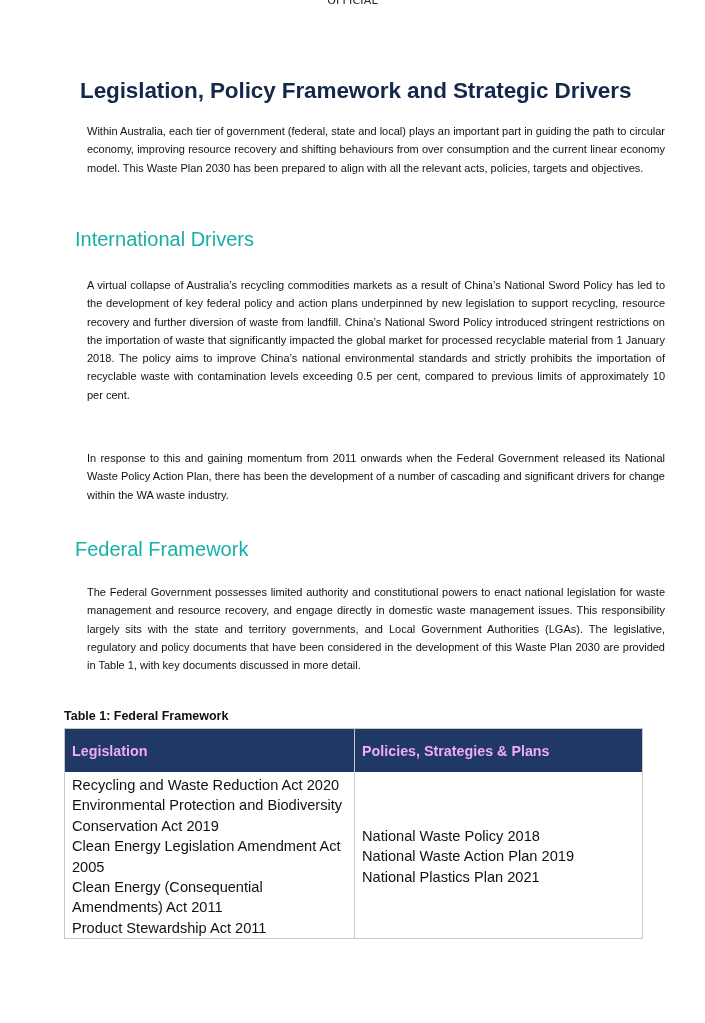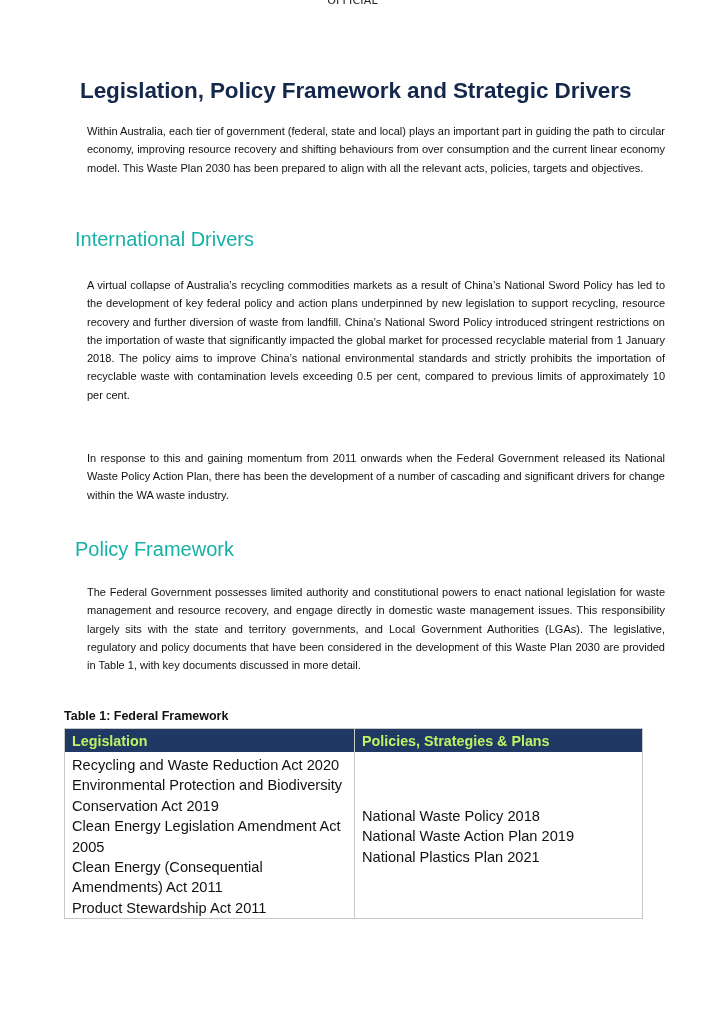"Policy Framework" h2 { text: Policy -> Federal }
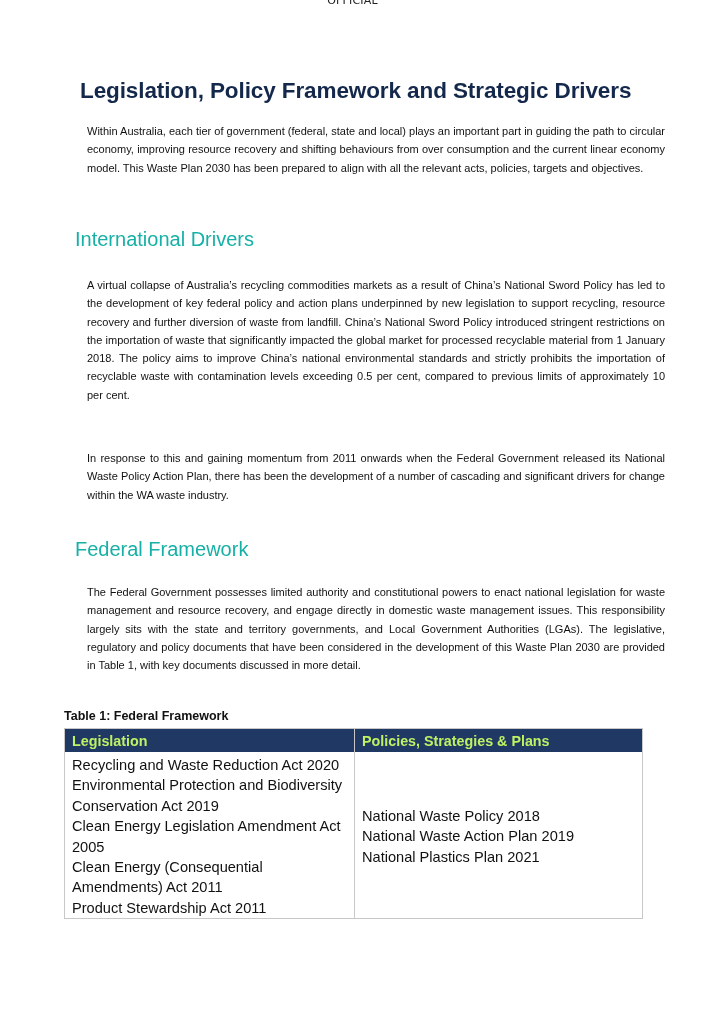"Legislation" th { color: #bef264 -> #f0abfc; height: 23px -> 43px }
